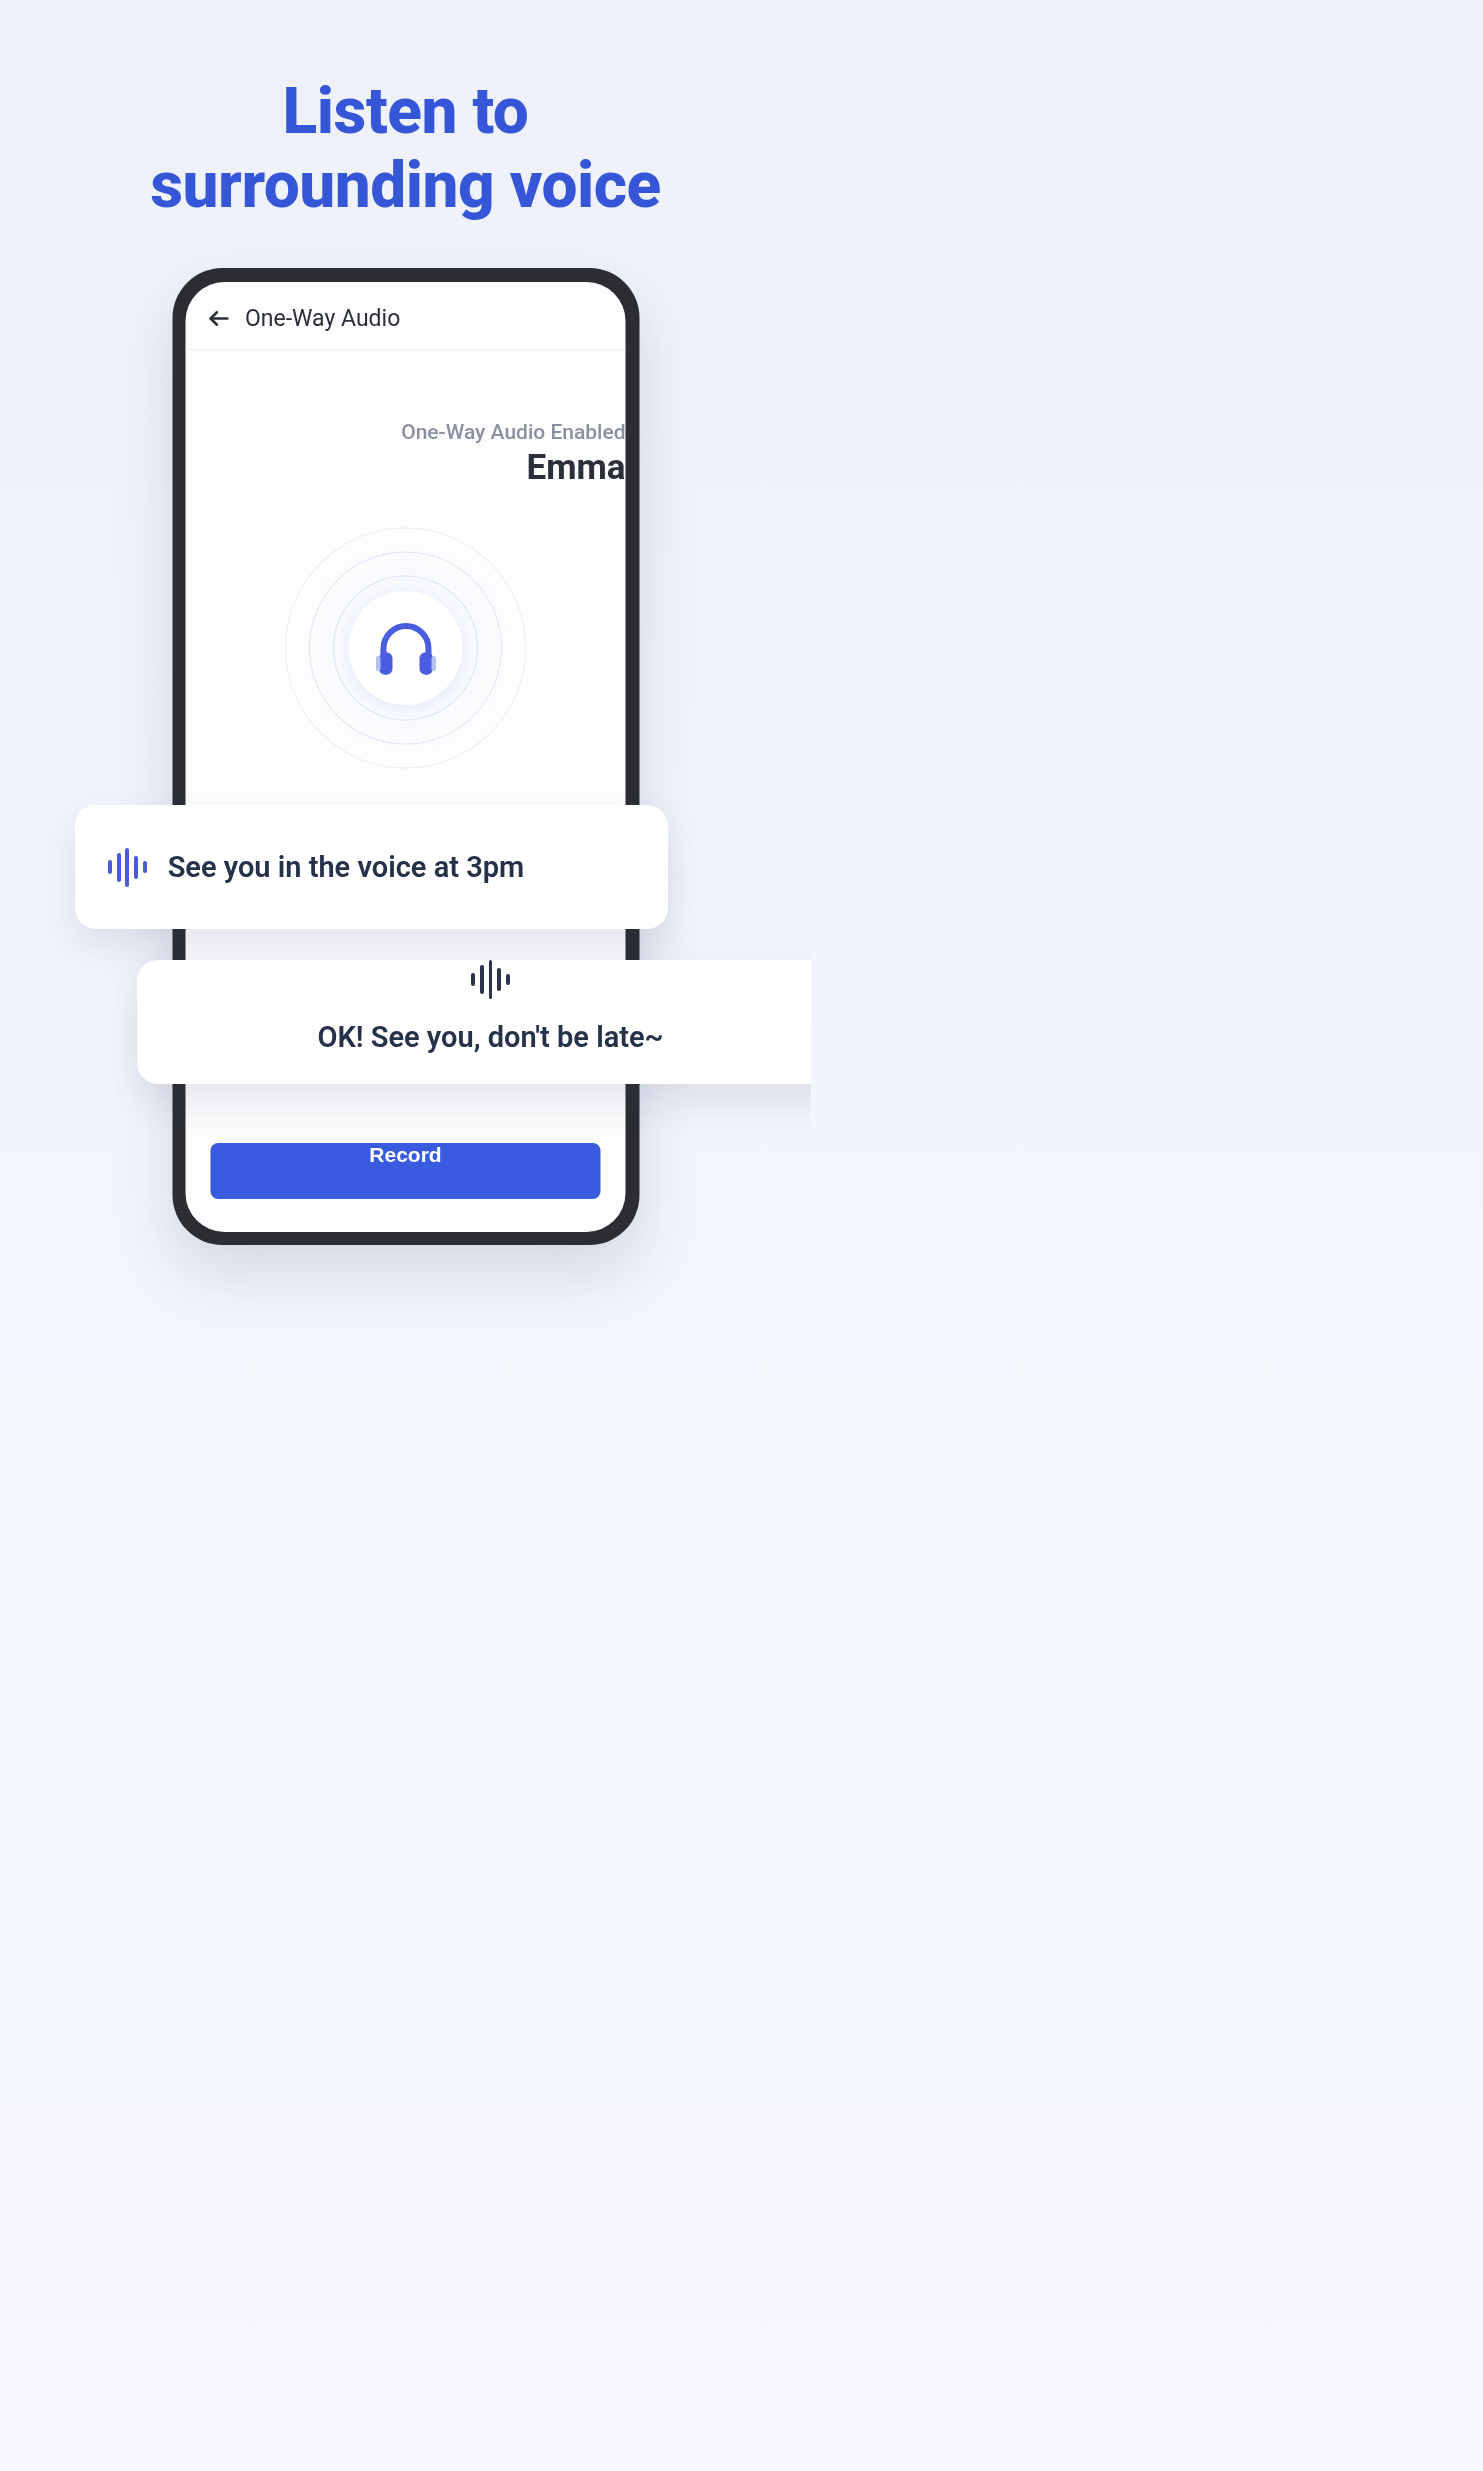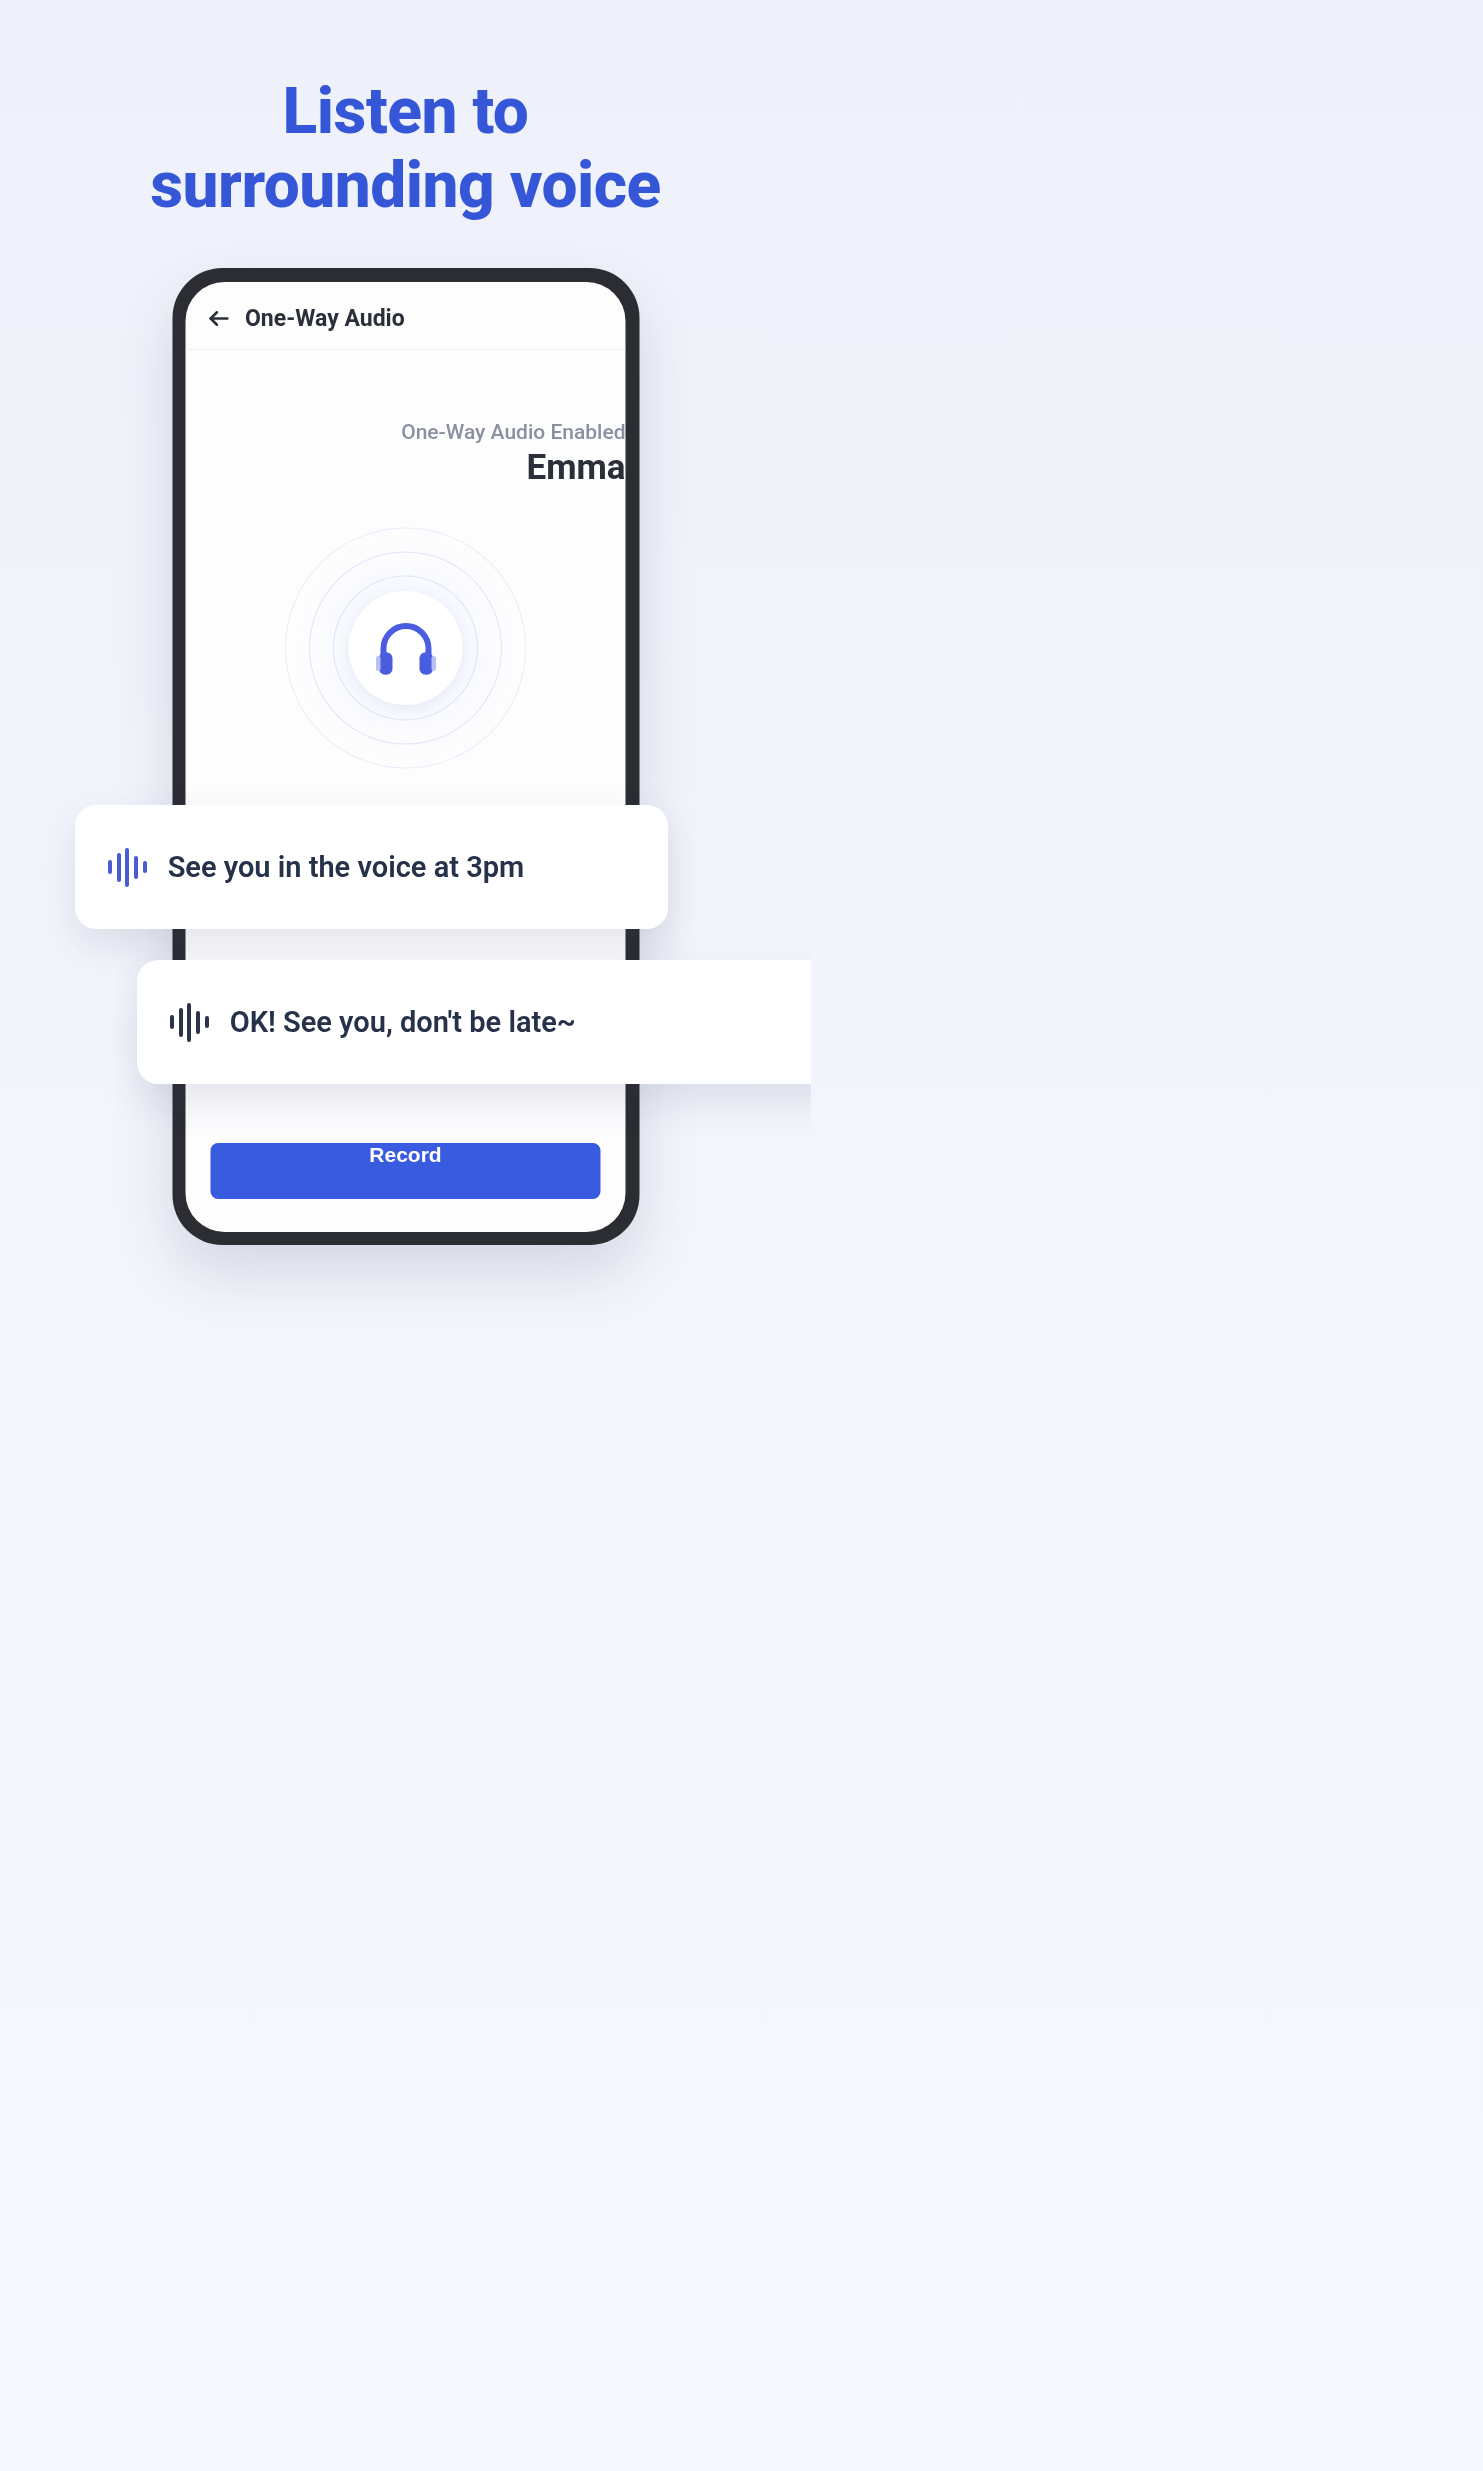"One-Way Audio" .app-header-title { font-weight: 700 -> 400 }
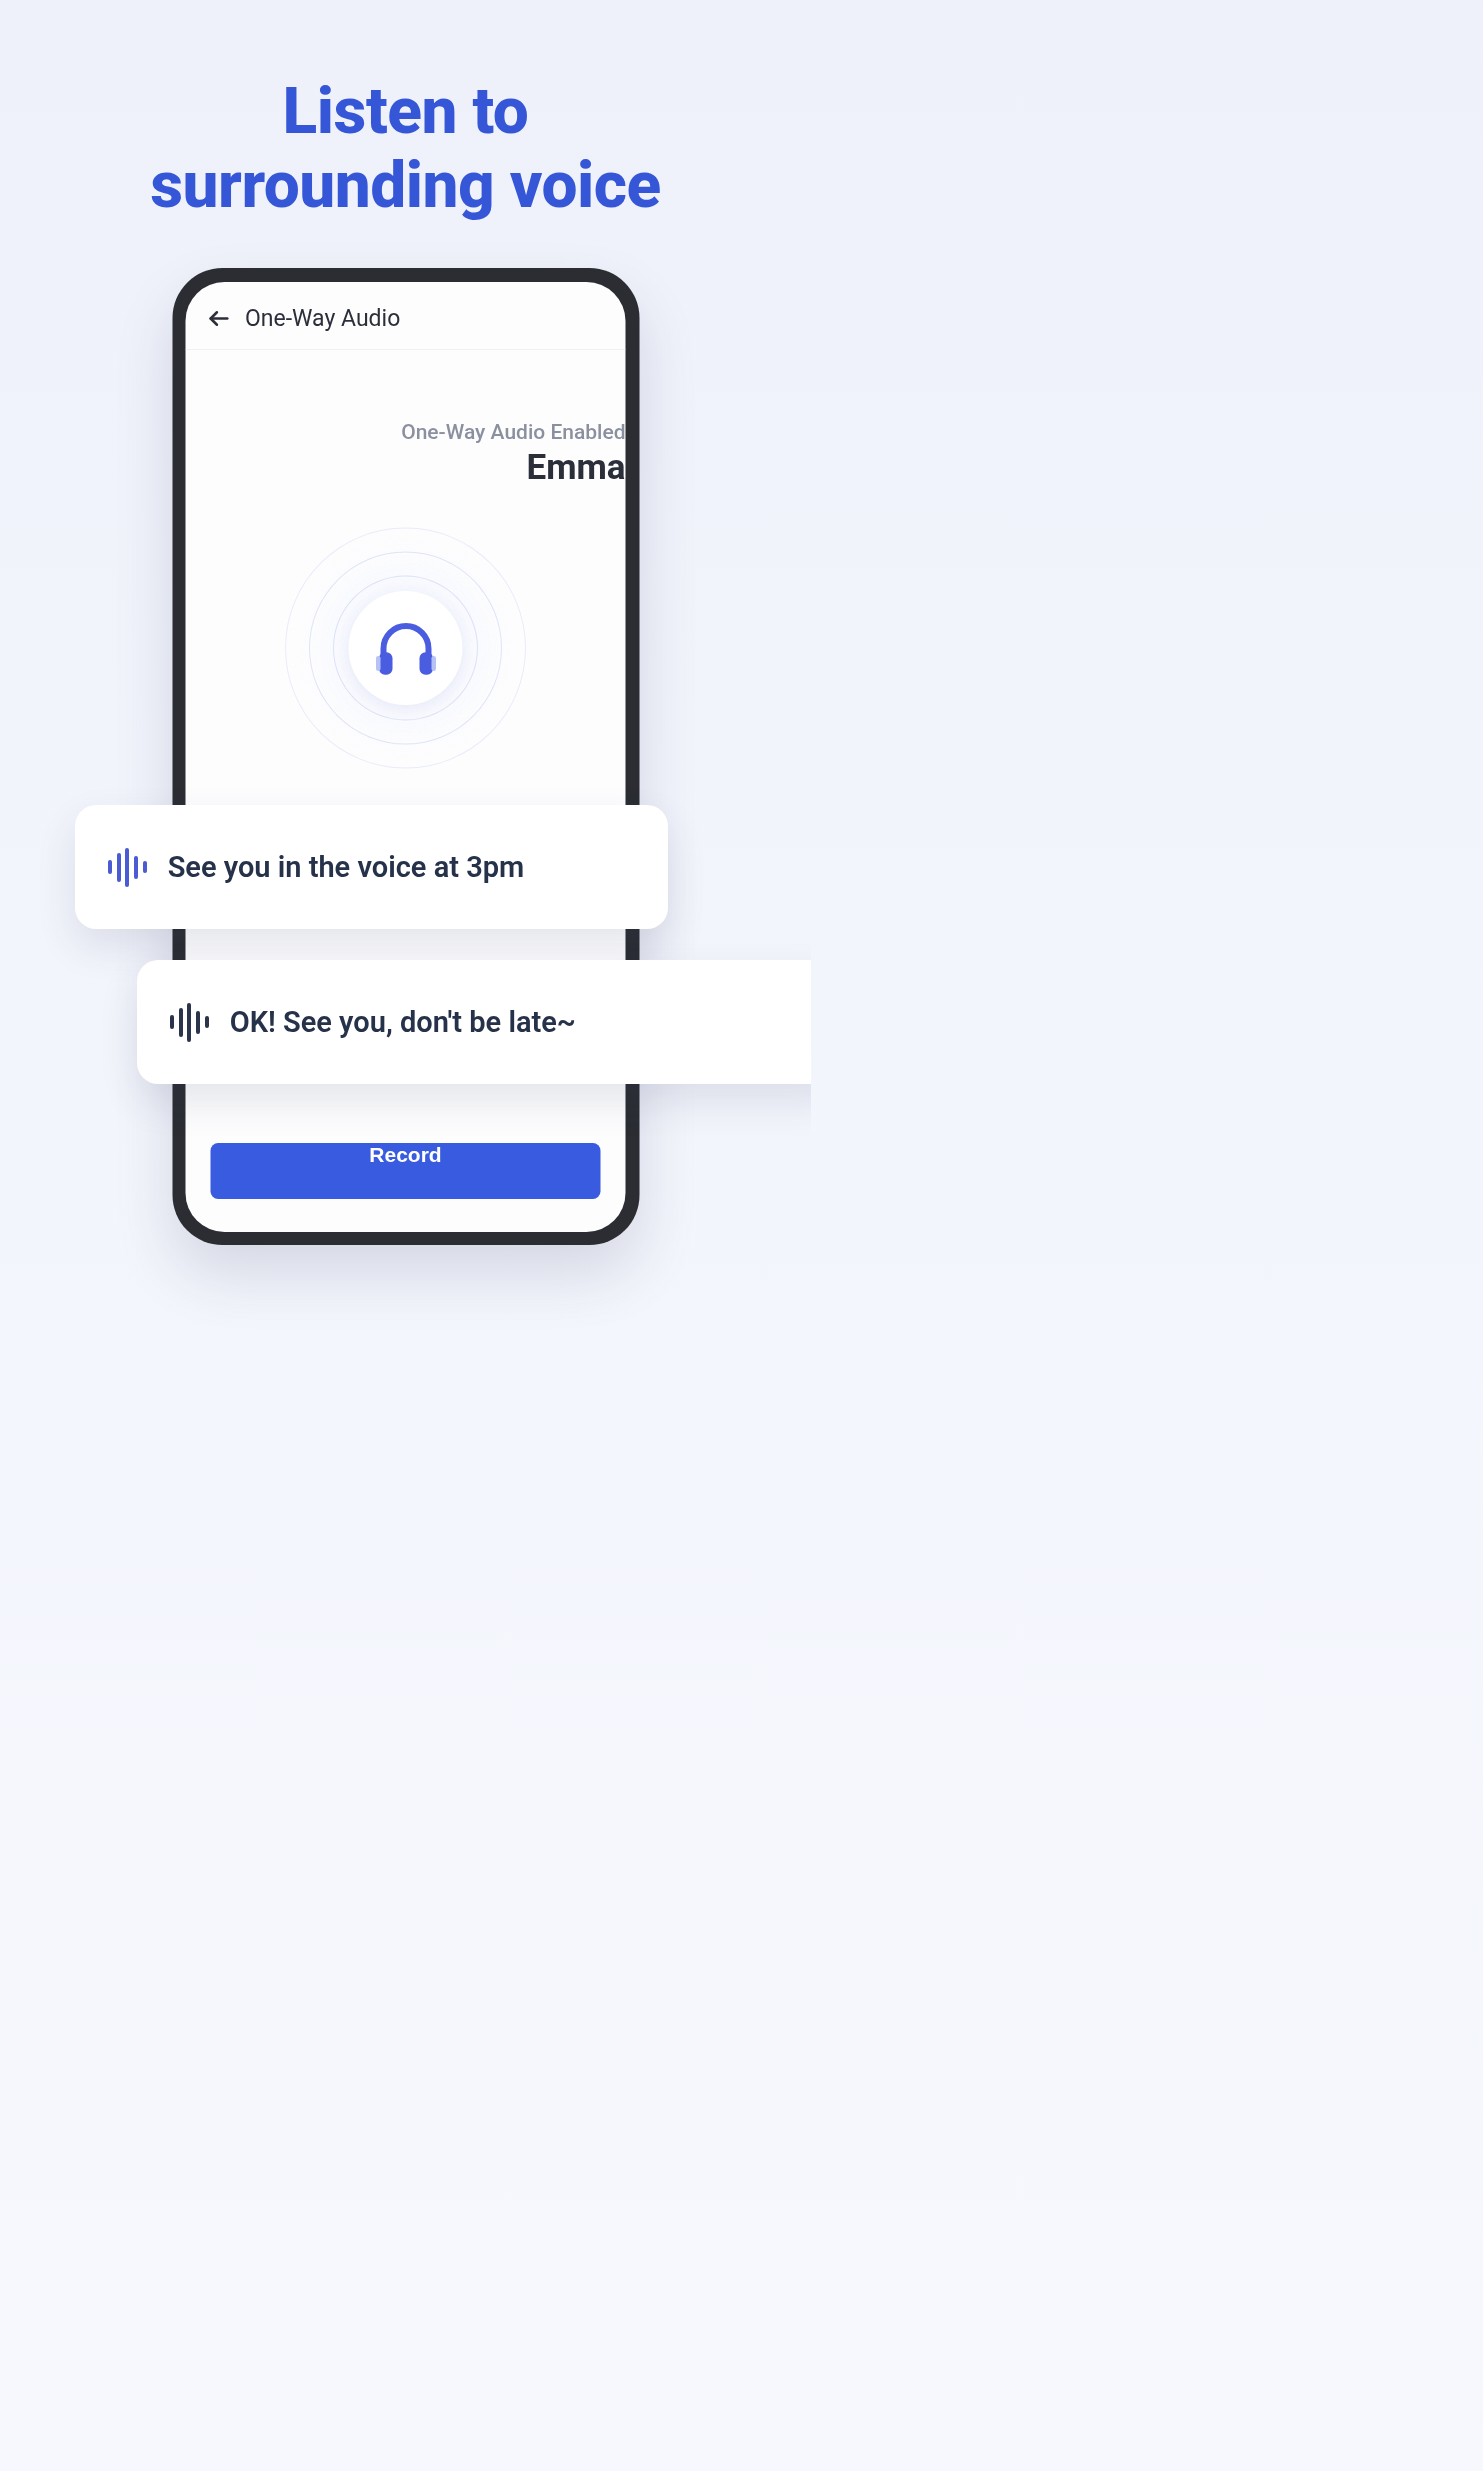"OK! See you, don't be" .card-2 { flex-direction: none -> column }
